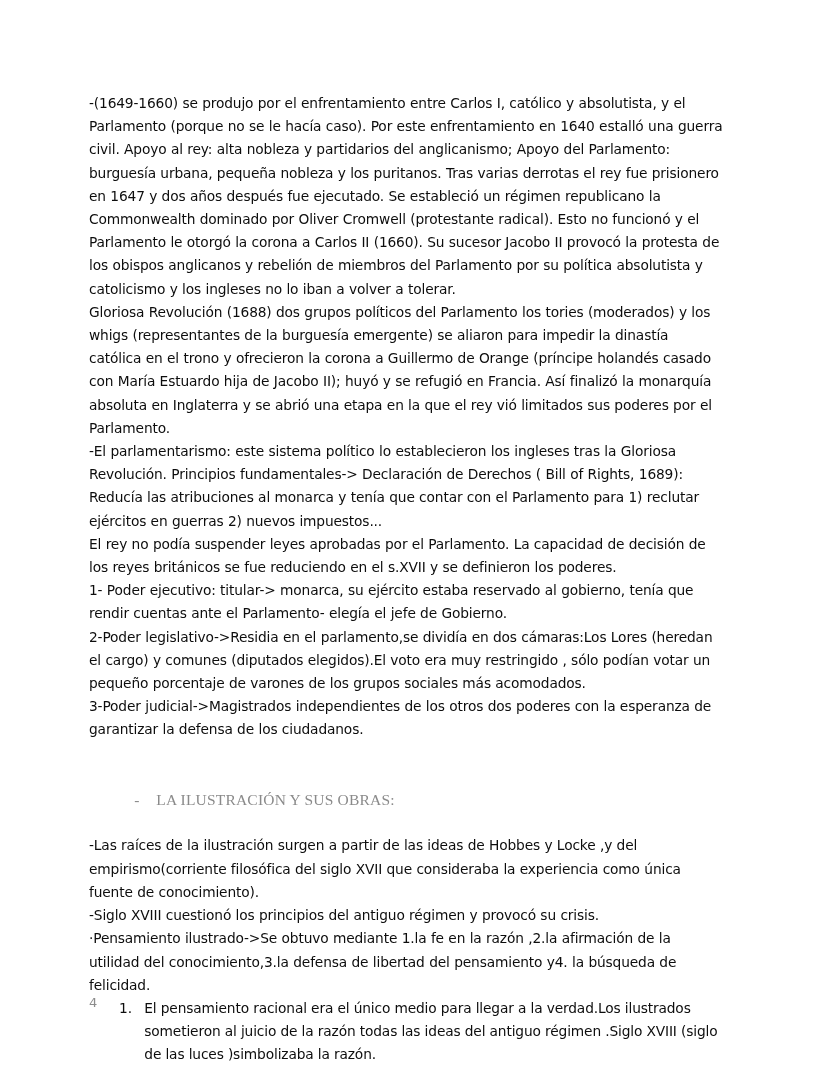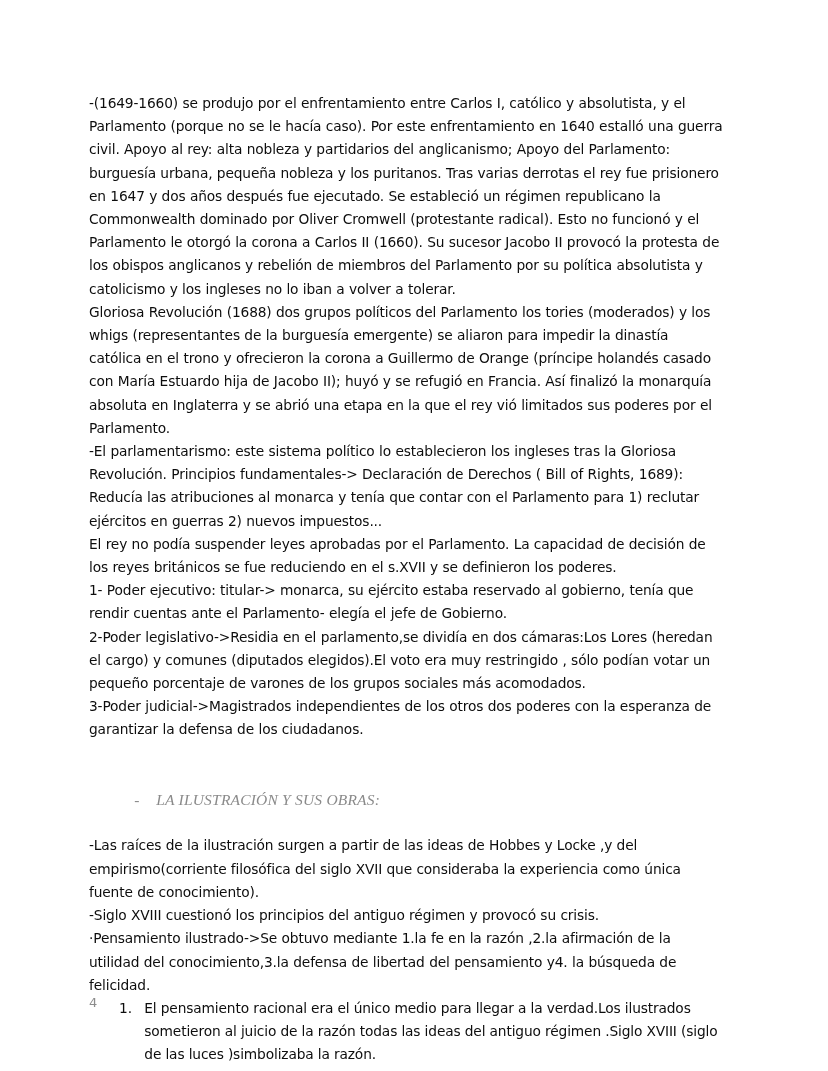"LA ILUSTRACIÓN Y SUS OBRAS:" .heading-text { font-style: italic -> none }
